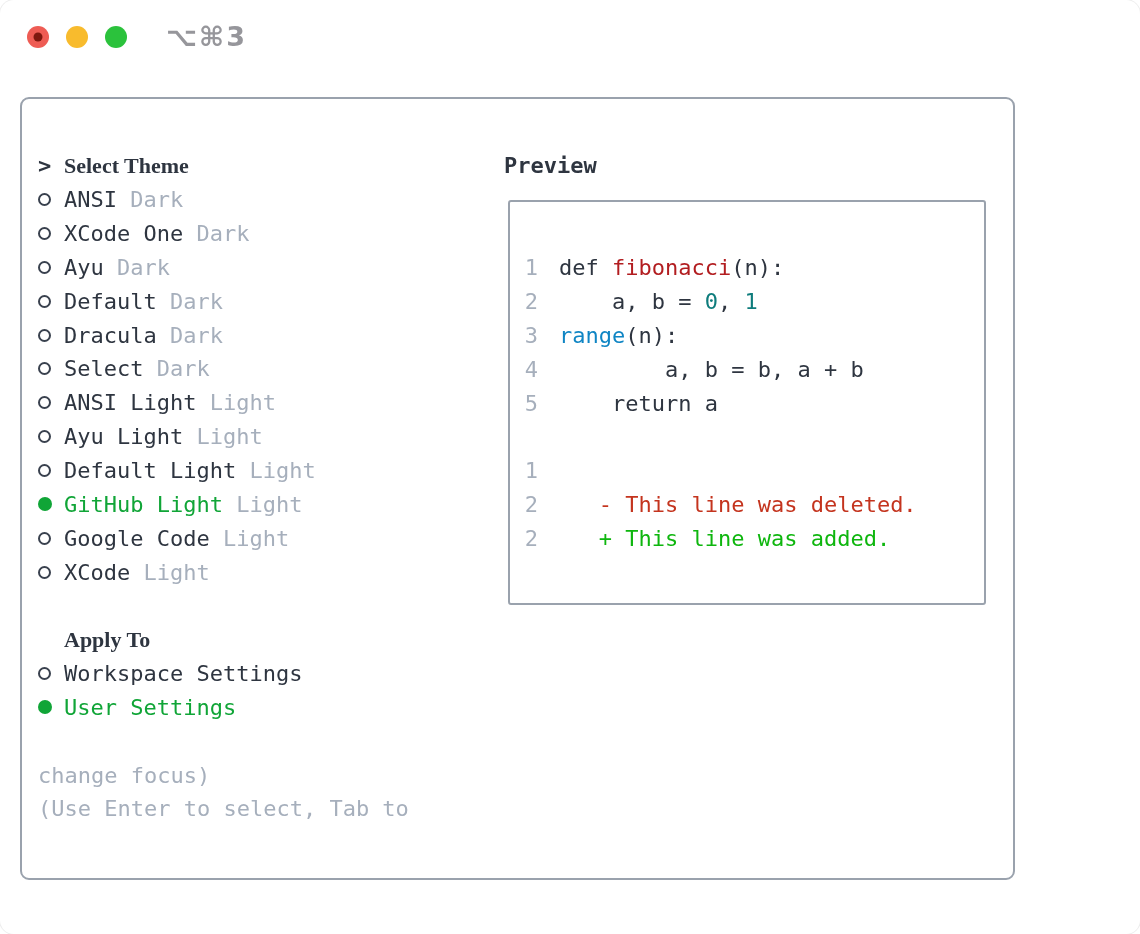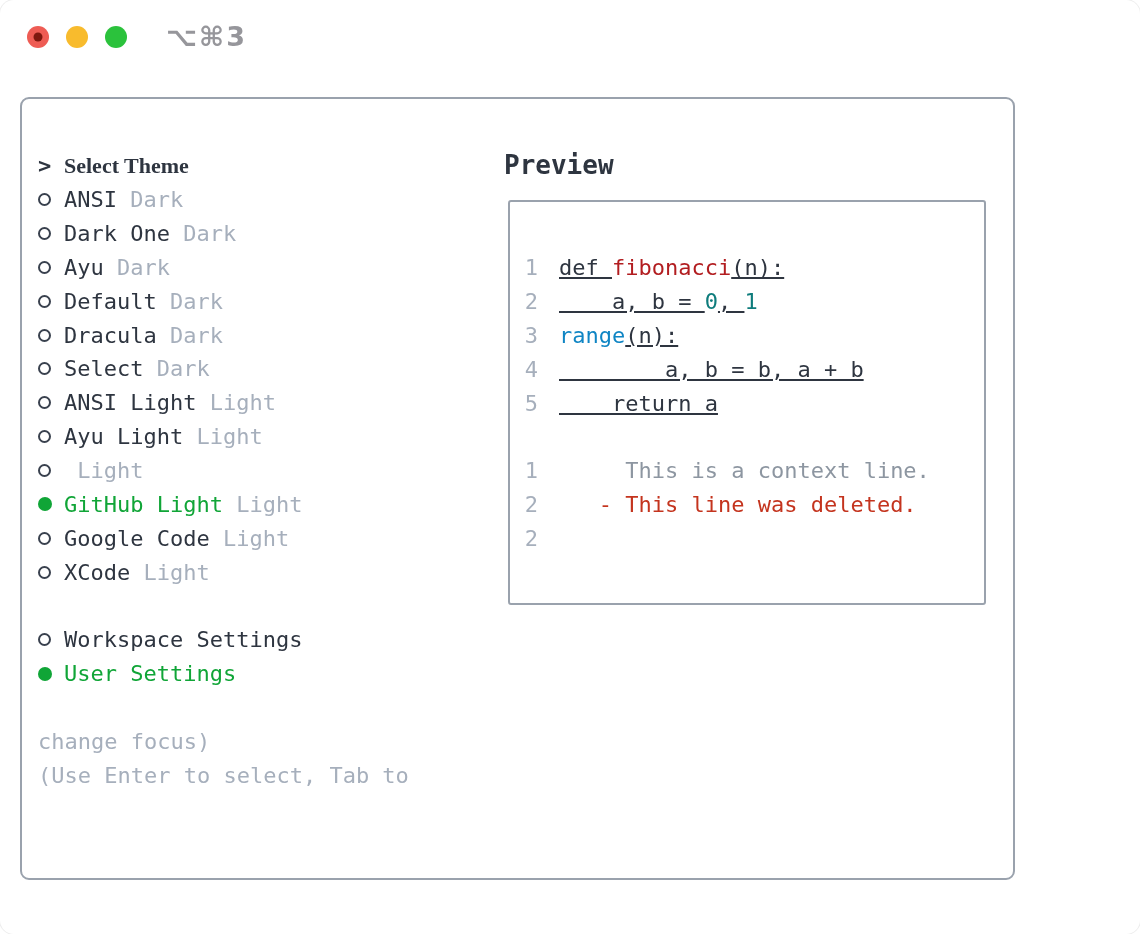"Preview" #preview-title { font-size: 26px -> 22px }
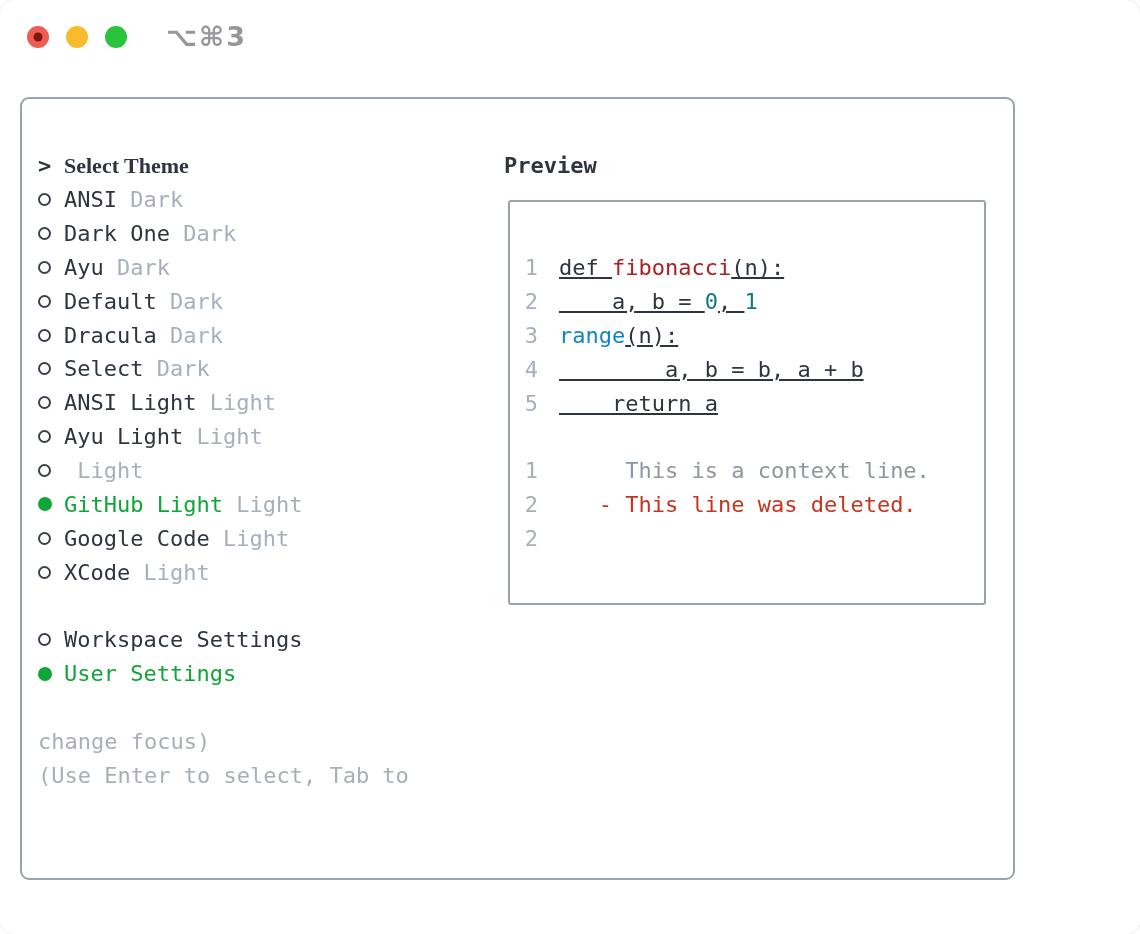"Dark One" span.lbl { text: Dark -> XCode }
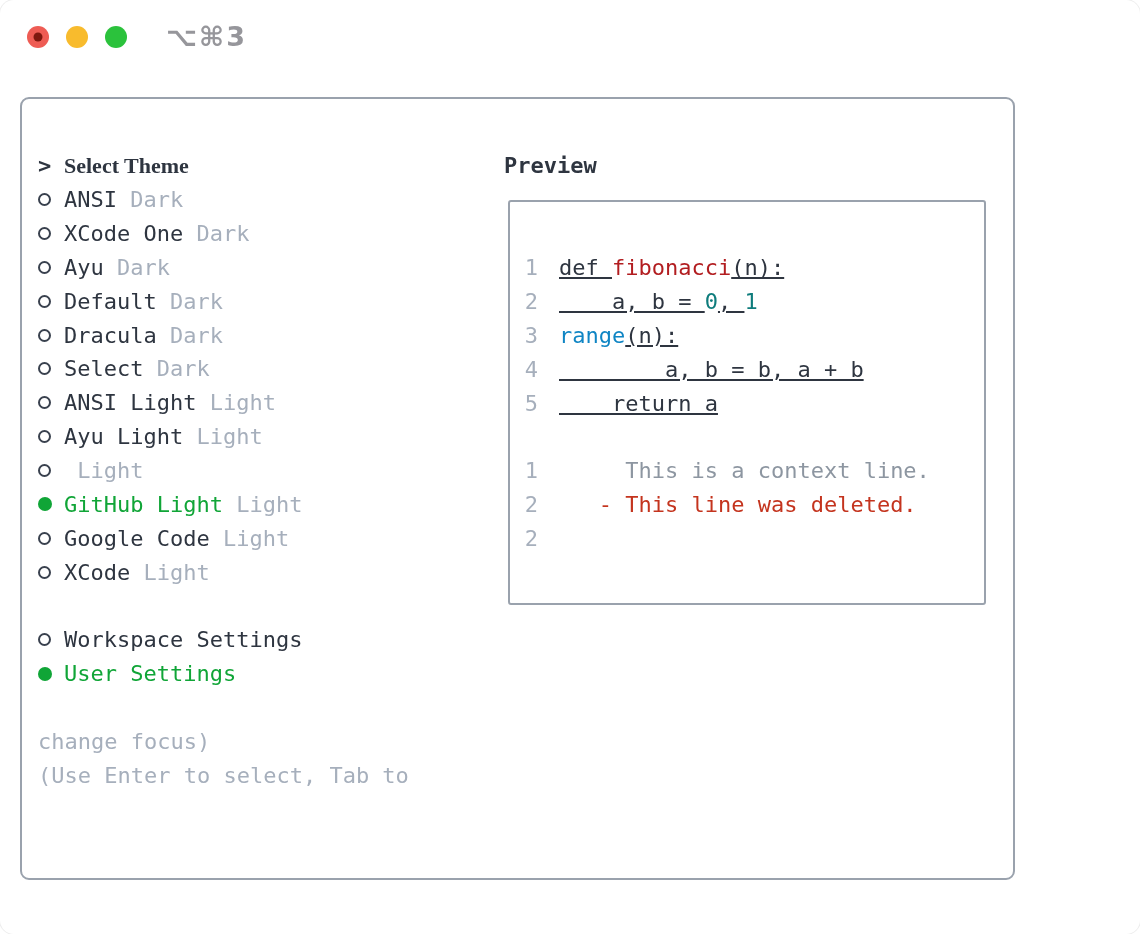"def" .tk-plain { text-decoration: underline -> none }
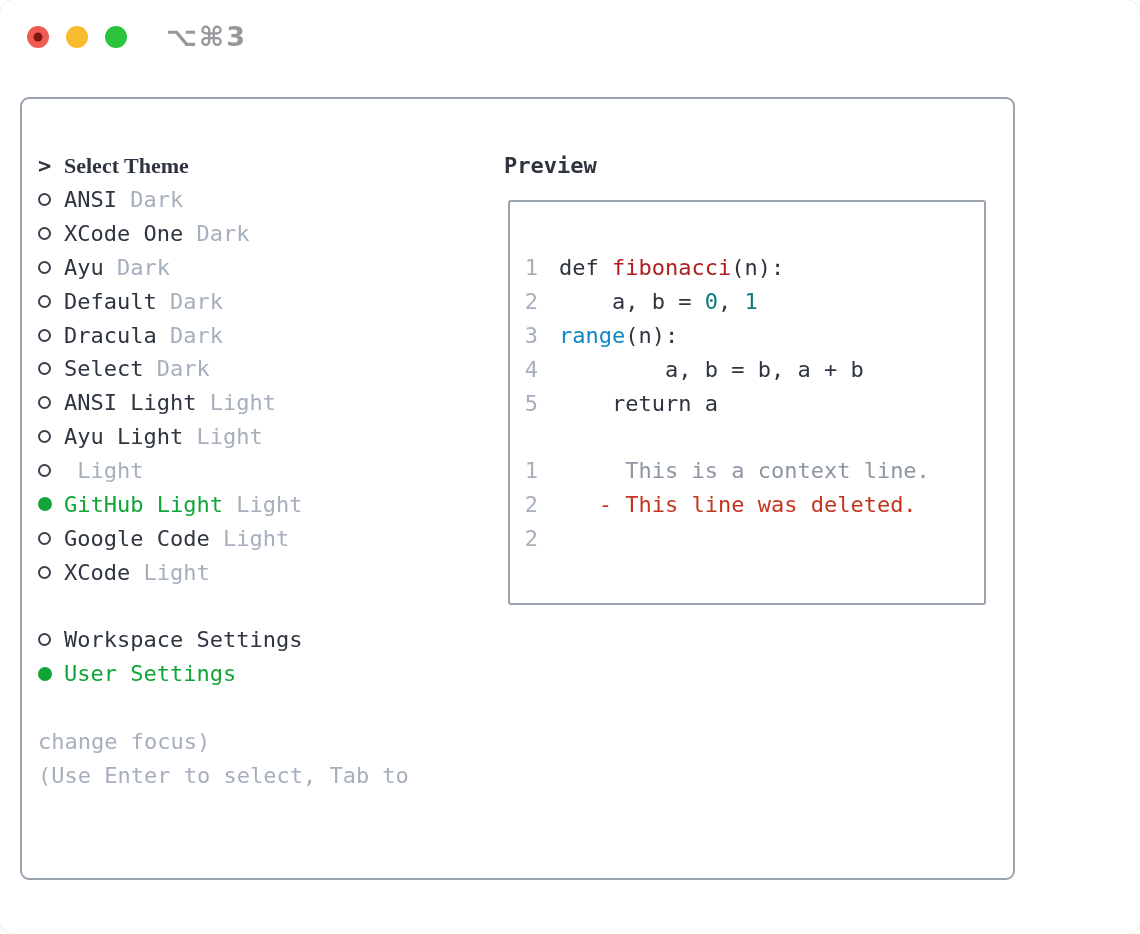"Default Light" span.lbl { html: none -> <span>Default Light</span> }
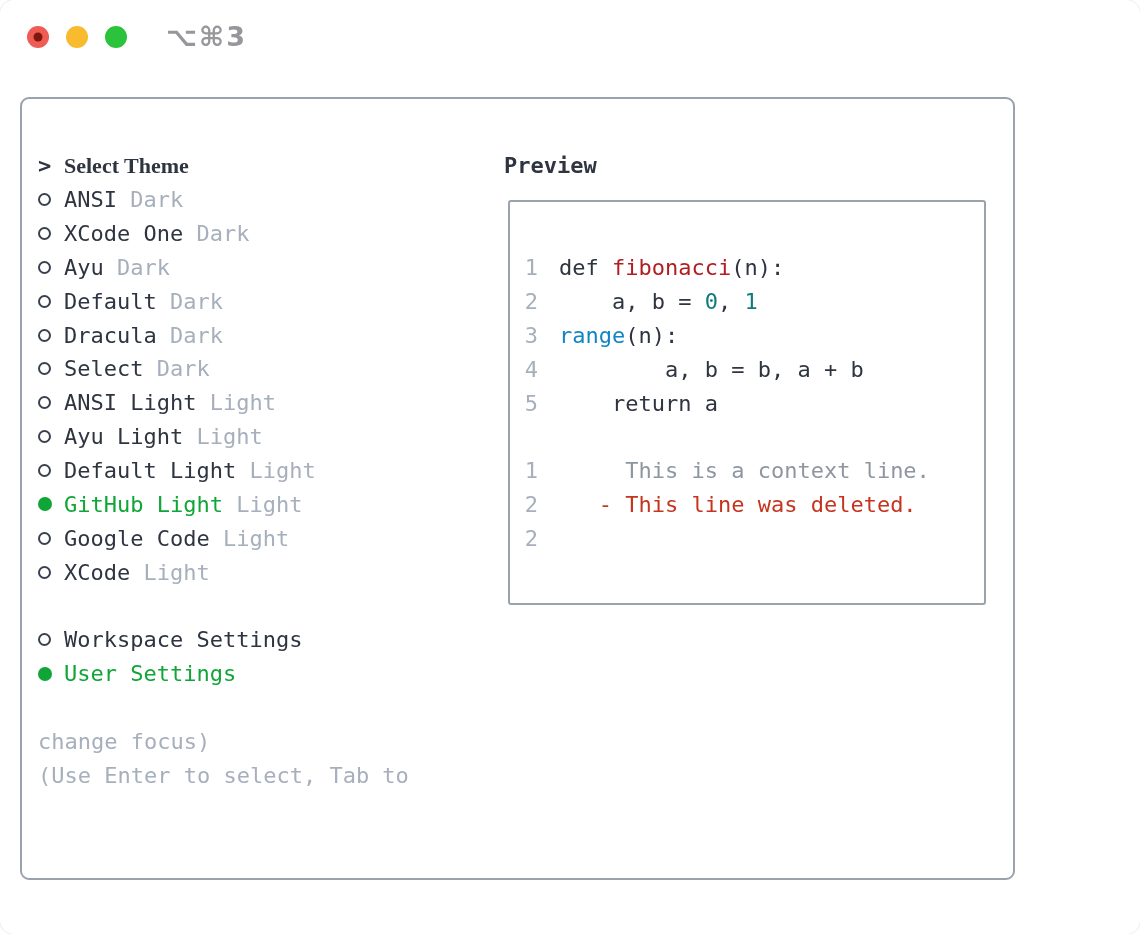"This is a context line." span.diff-context { html: <span> This is a context line.</span> -> none }
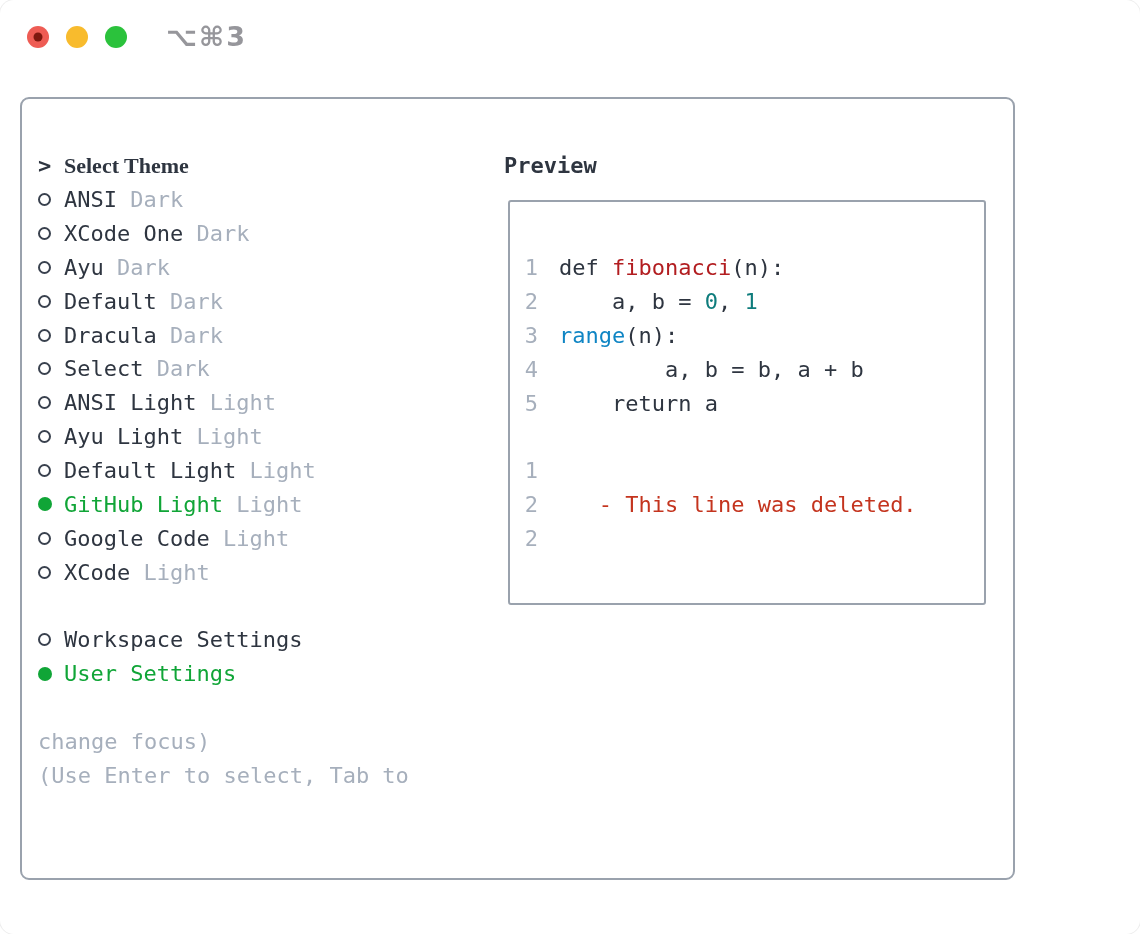"+ This line was added." span.diff-added { html: none -> <span> + This line was added.</span> }
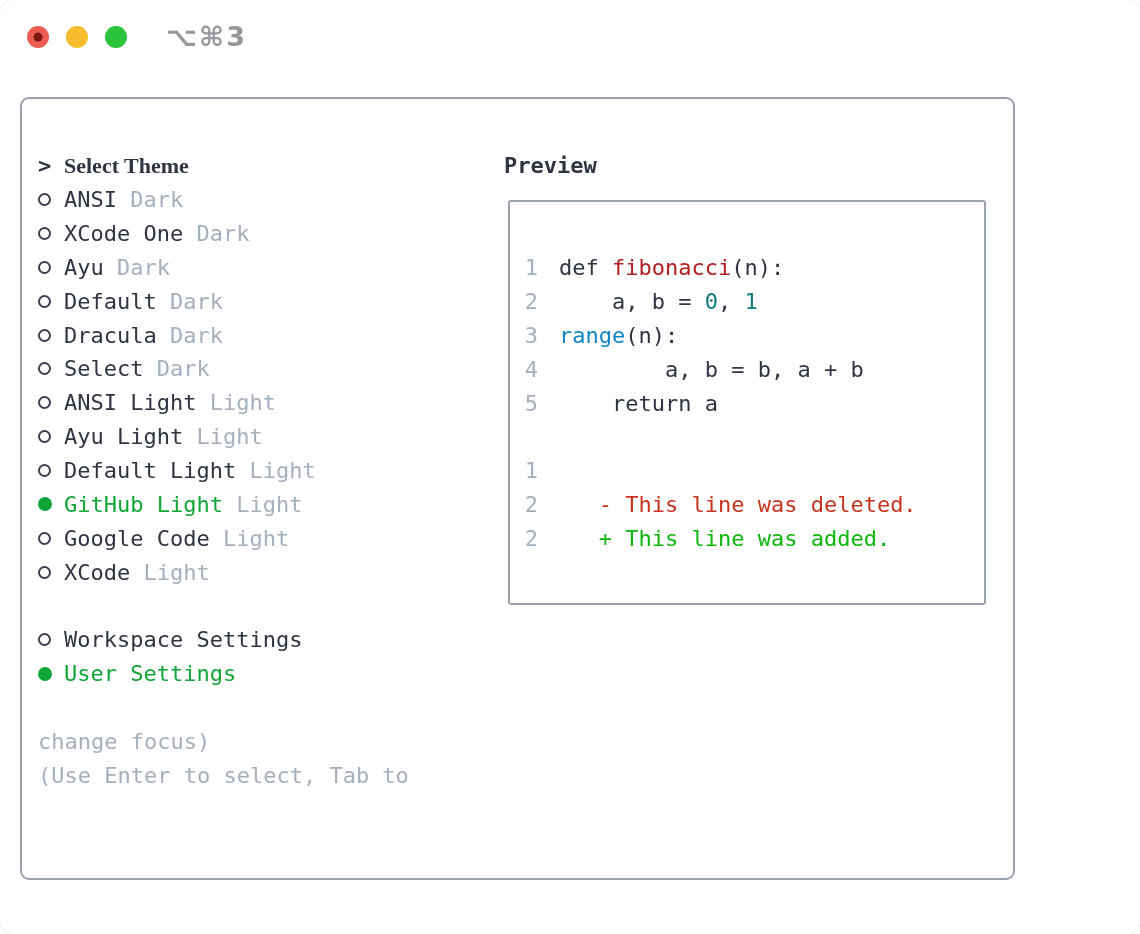"Apply To" div.row { html: none -> <div><span>Apply To</span></div> }
